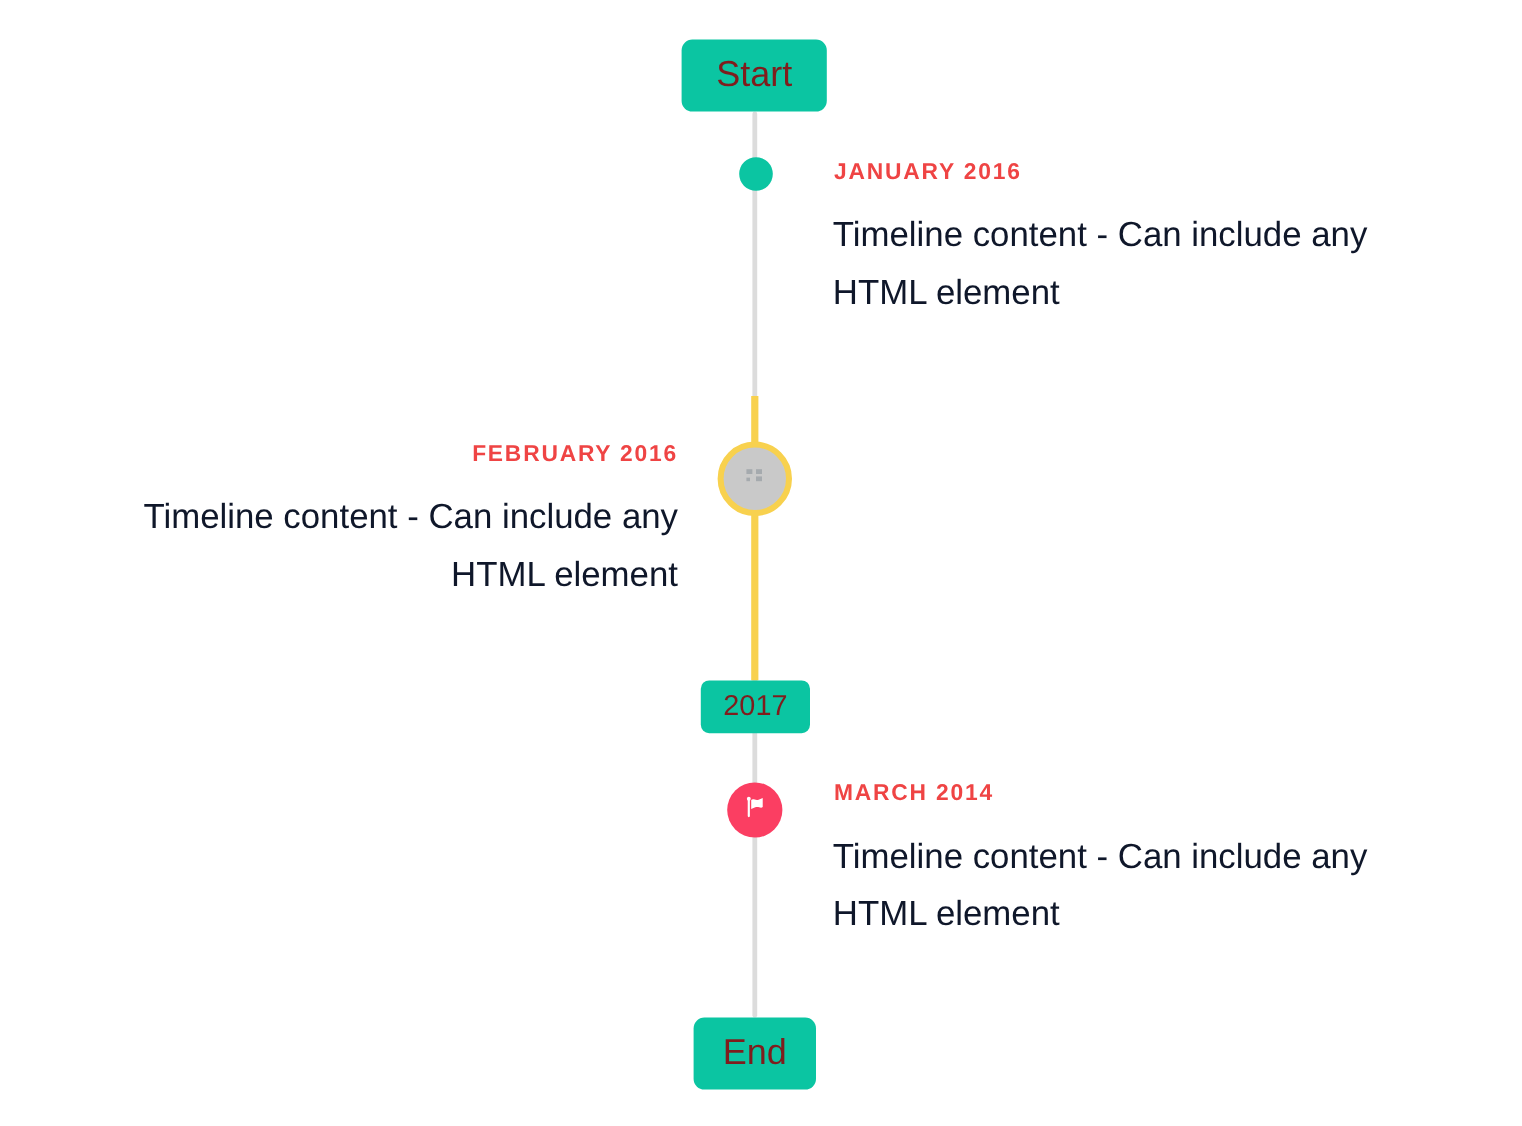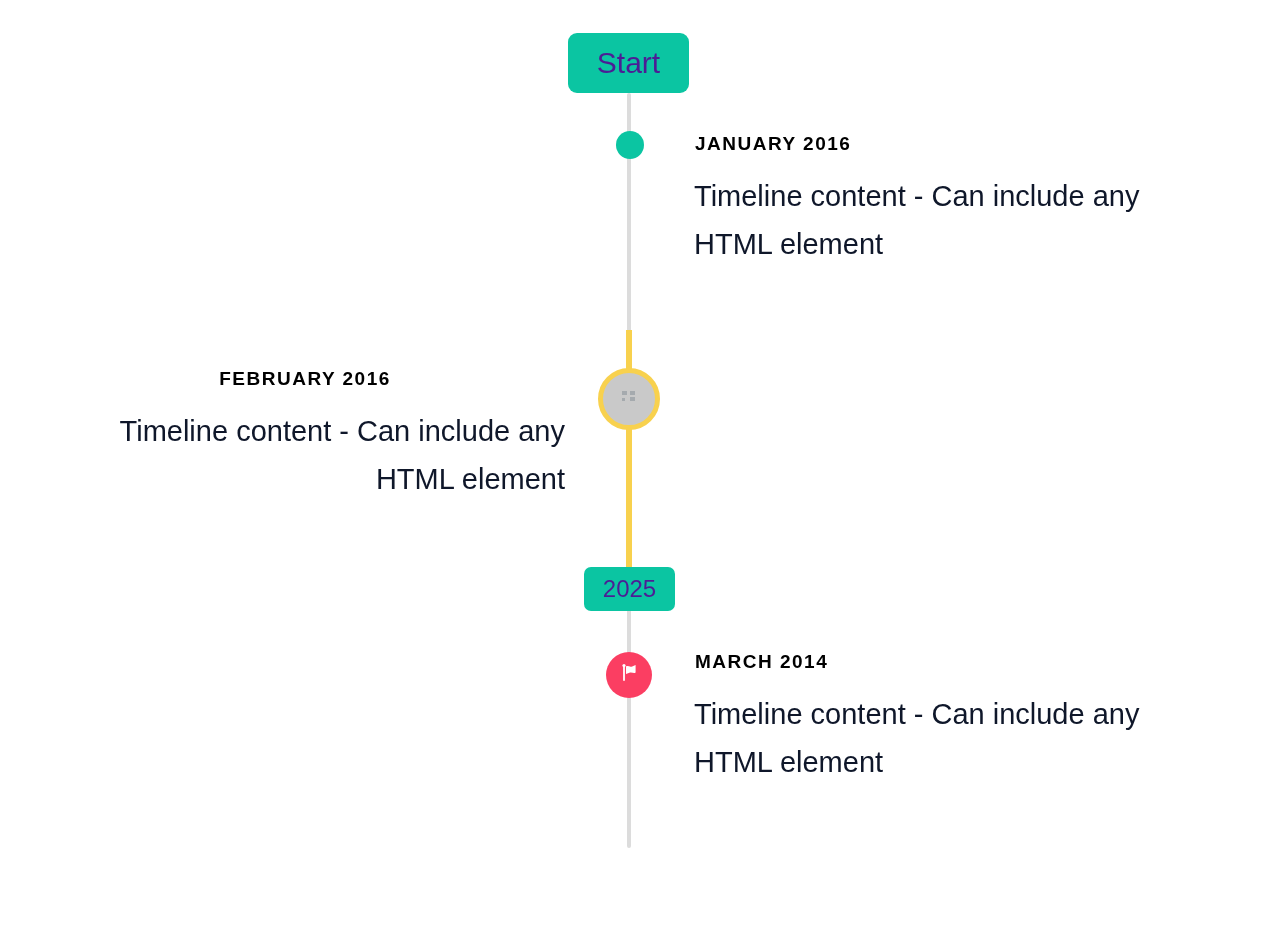"Start" .badge { color: #4c1d95 -> #7f1d1d }
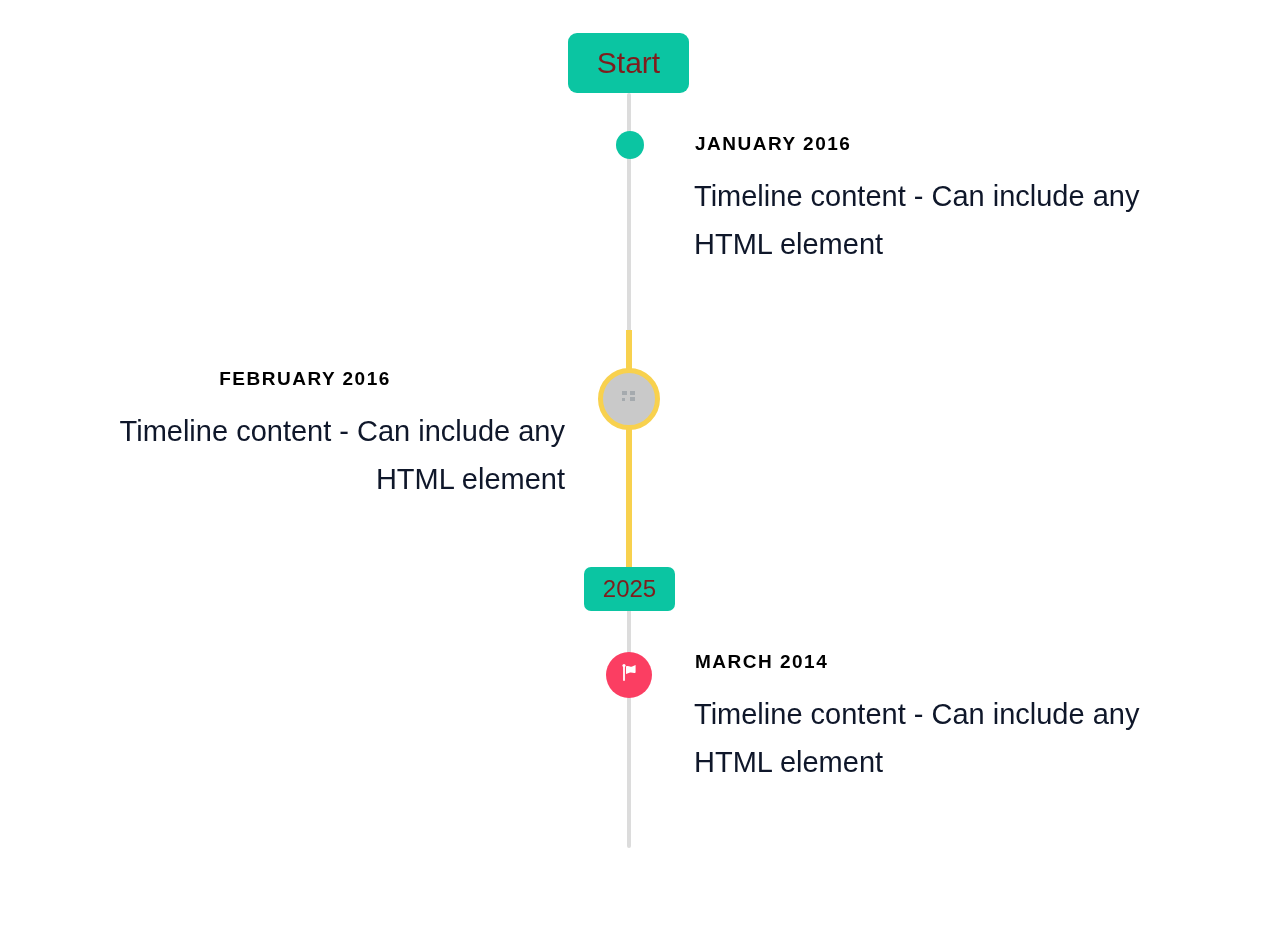"JANUARY 2016" .ev-title { color: #000000 -> #ef4444 }
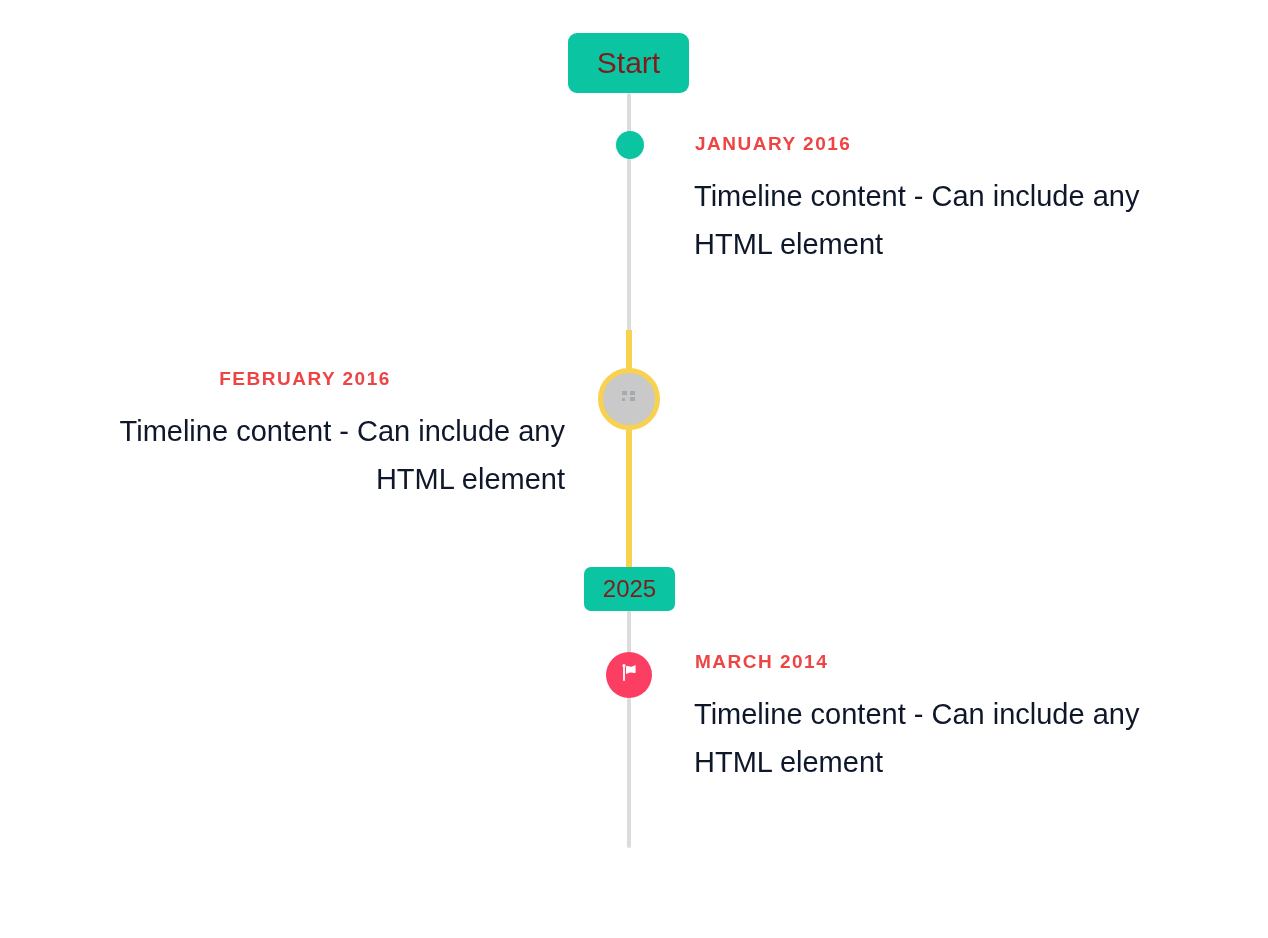"FEBRUARY 2016" .ev2-title { text-align: center -> right }
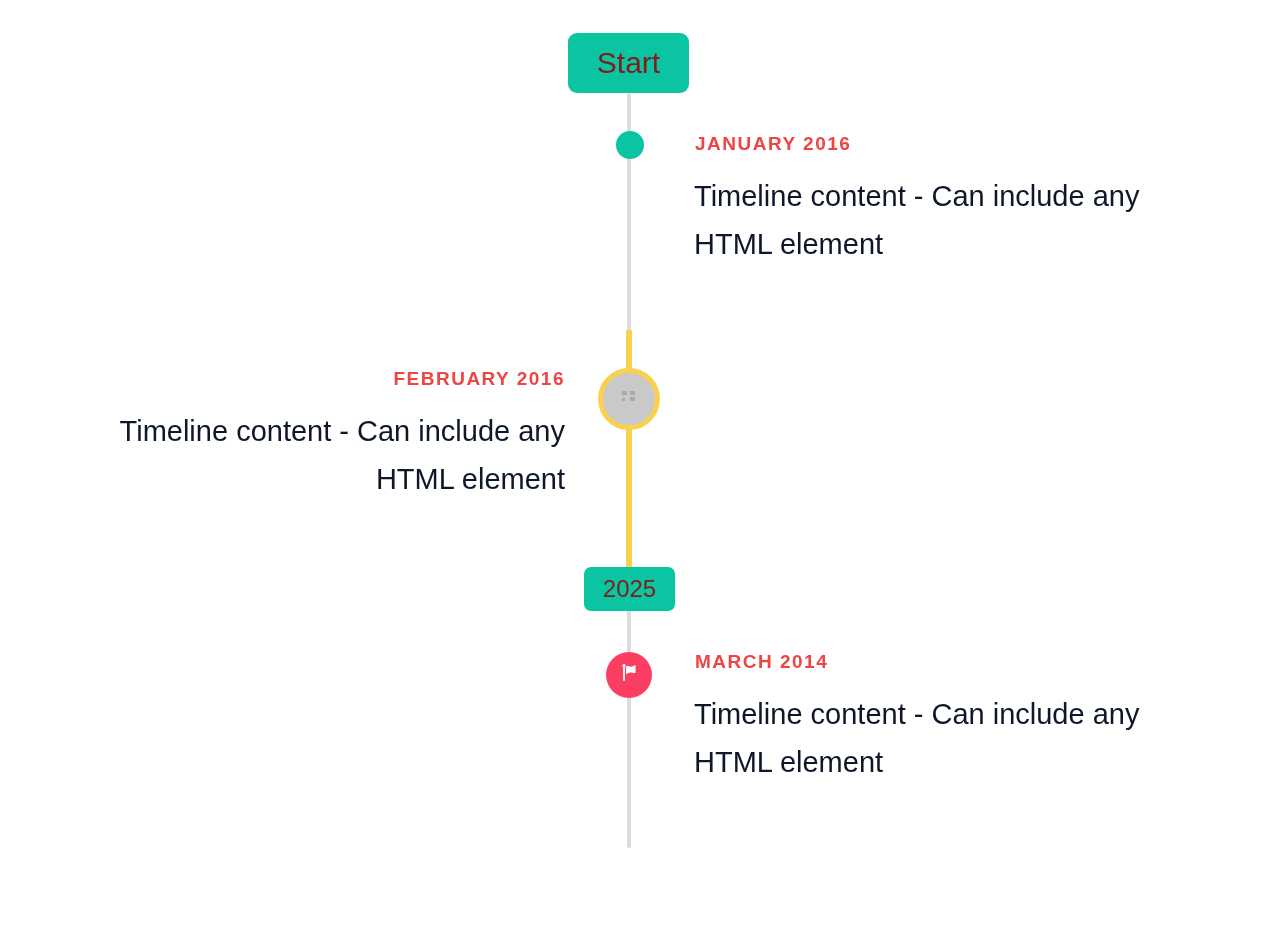"2025" div.badge { text: 2025 -> 2017 }
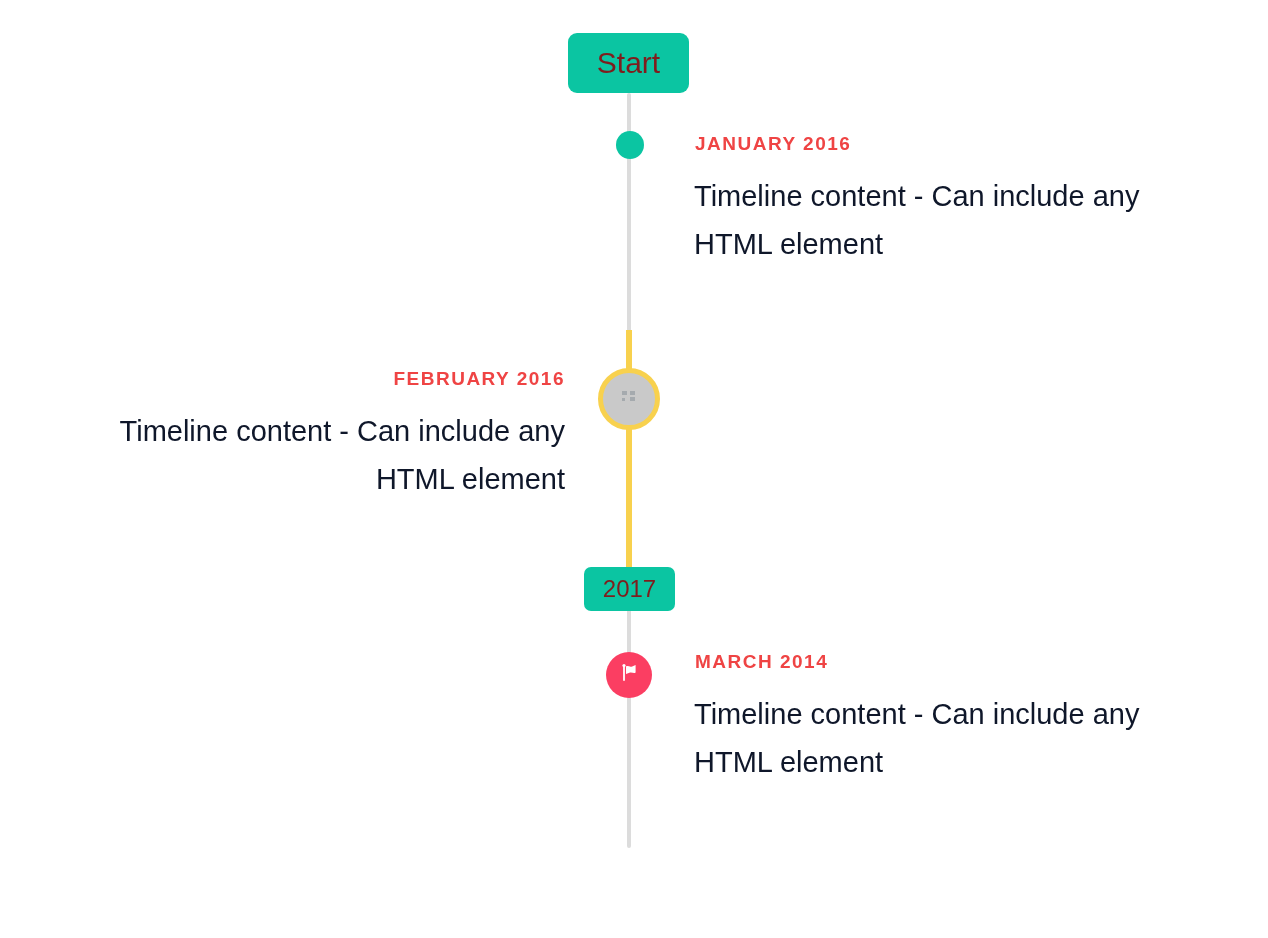"End" div.badge { html: none -> <div>End</div> }
